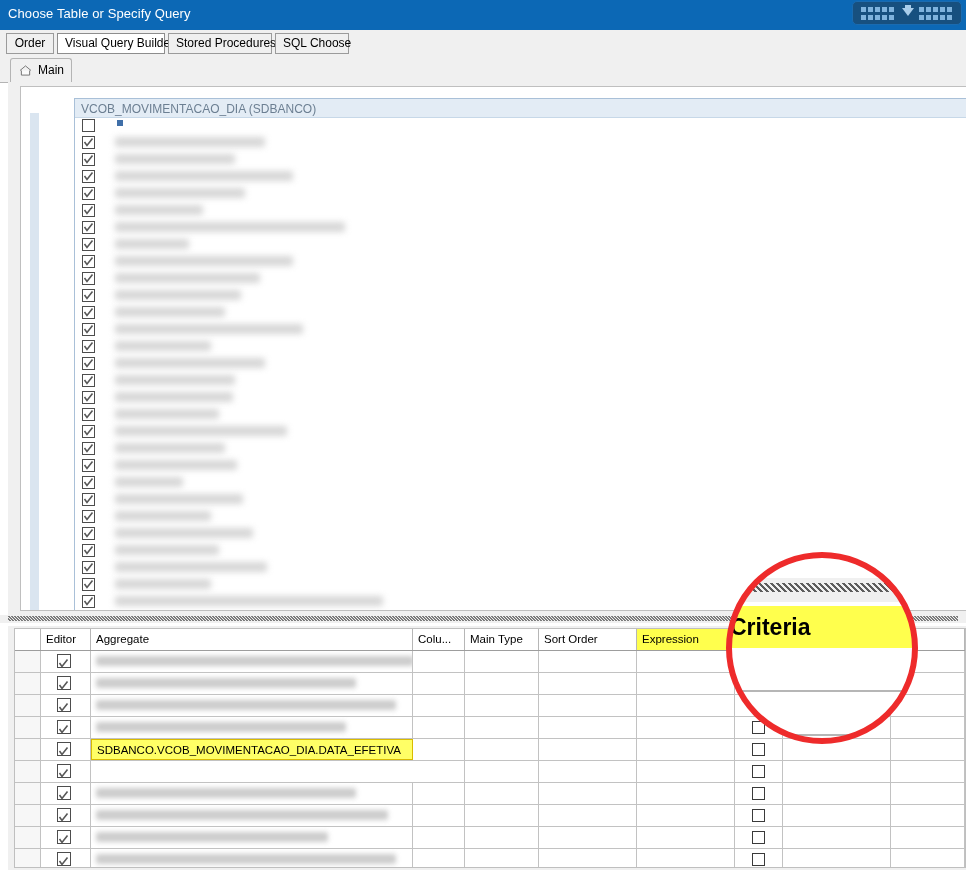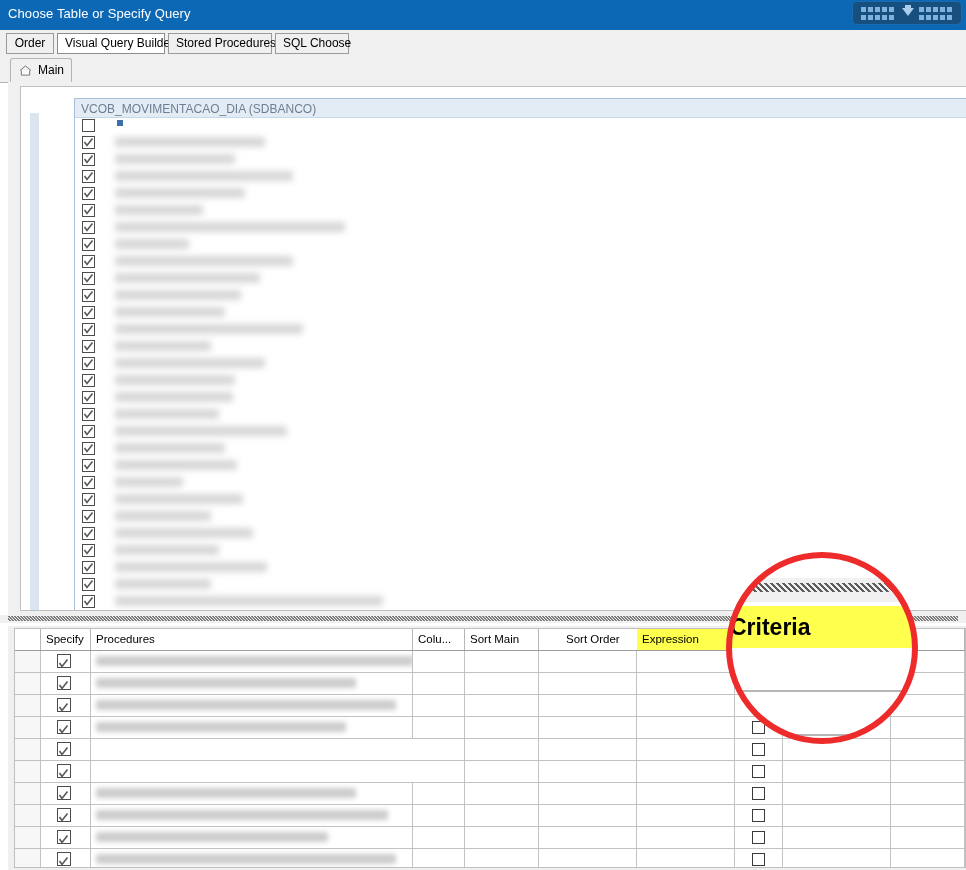"Specify" div.gh { text: Specify -> Editor }
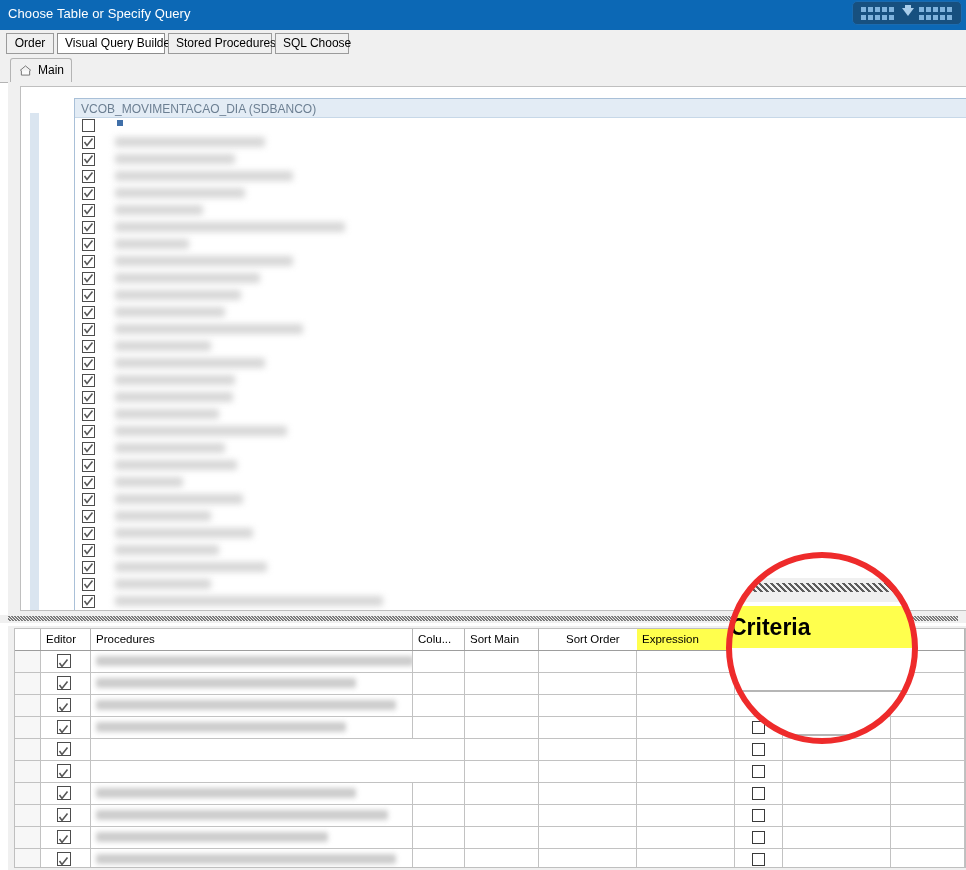"Procedures" div.gh { text: Procedures -> Aggregate }
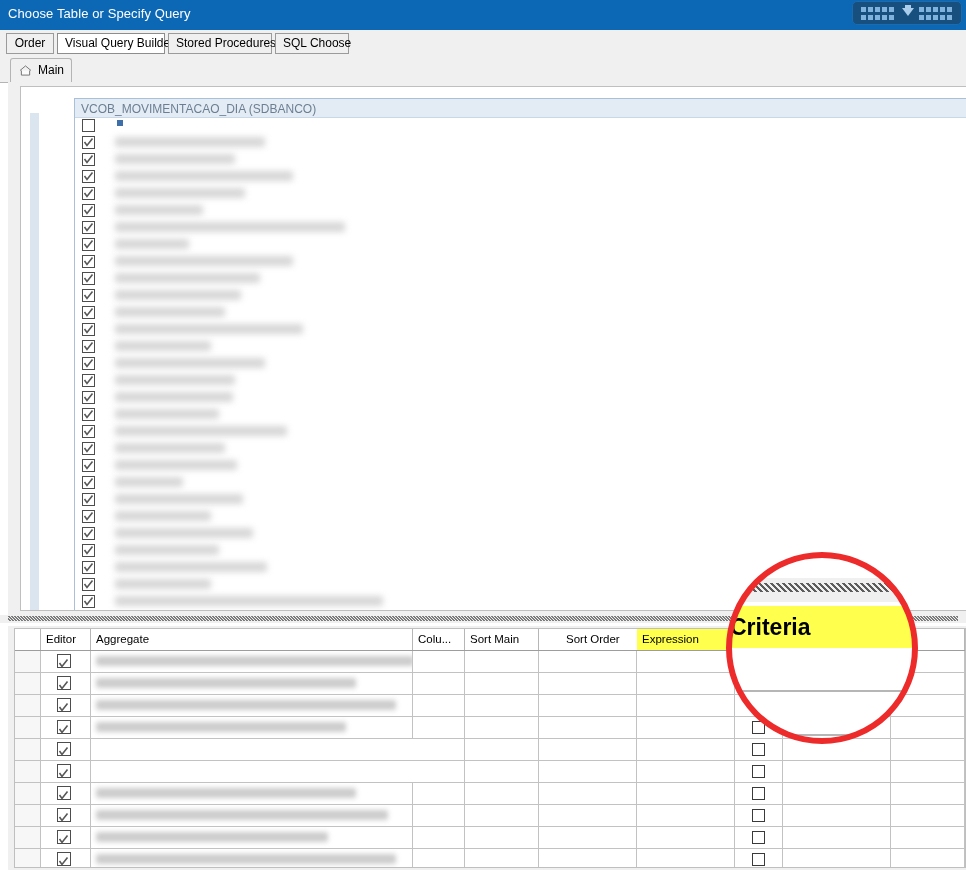"Sort Main" div.gh { text: Sort Main -> Main Type }
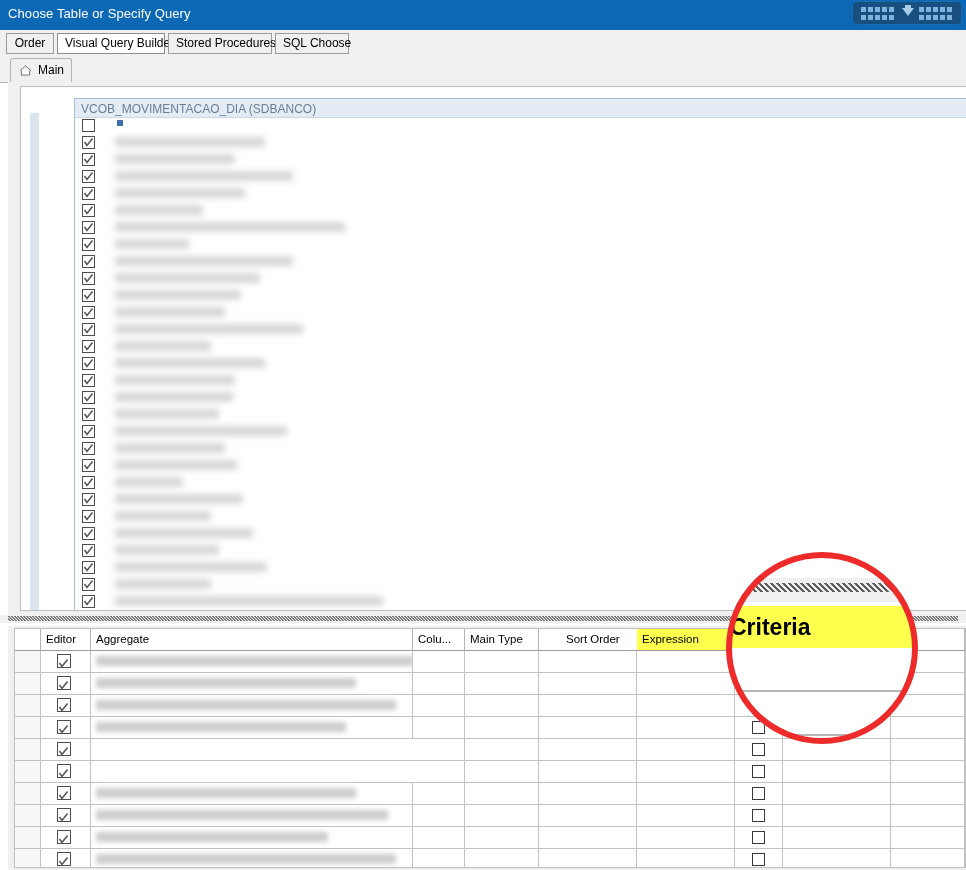"Sort Order" div.gh { margin-left: 22px -> none }
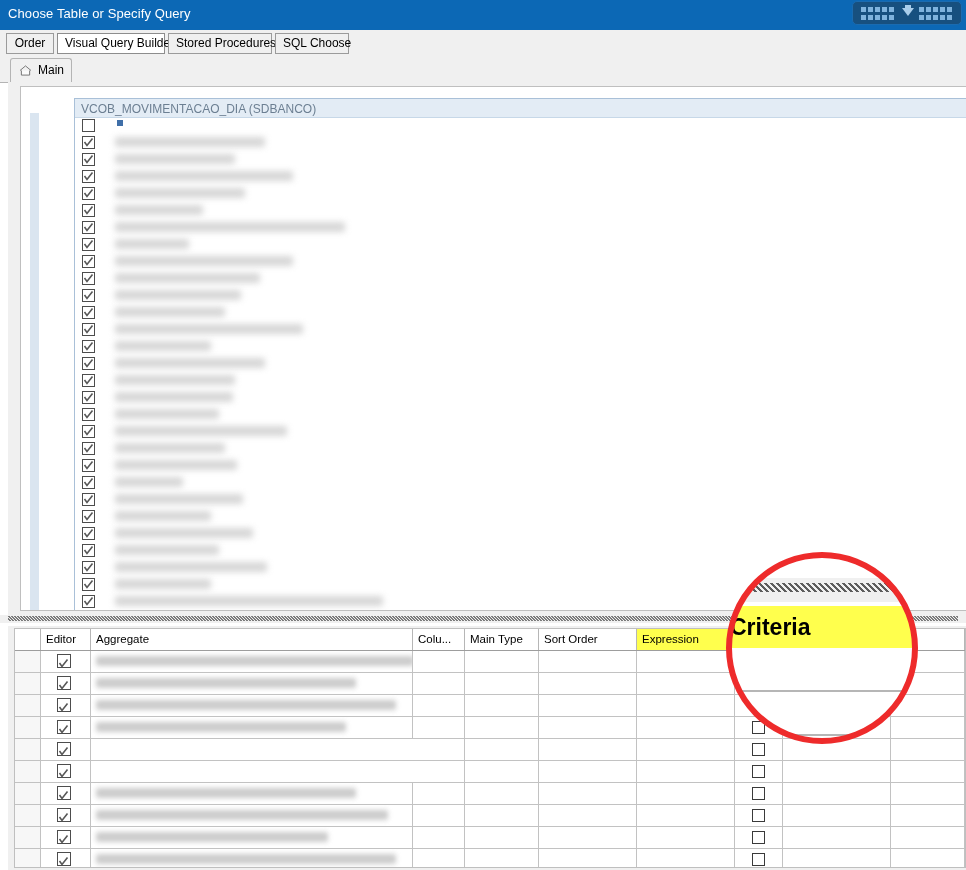"SDBANCO.VCOB_MOVIMENTACAO_DIA.DATA_EFETI" div.gcell { html: none -> <div>SDBANCO.VCOB_MOVIMENTACAO_DIA.DATA_EFETIVA</div> }
